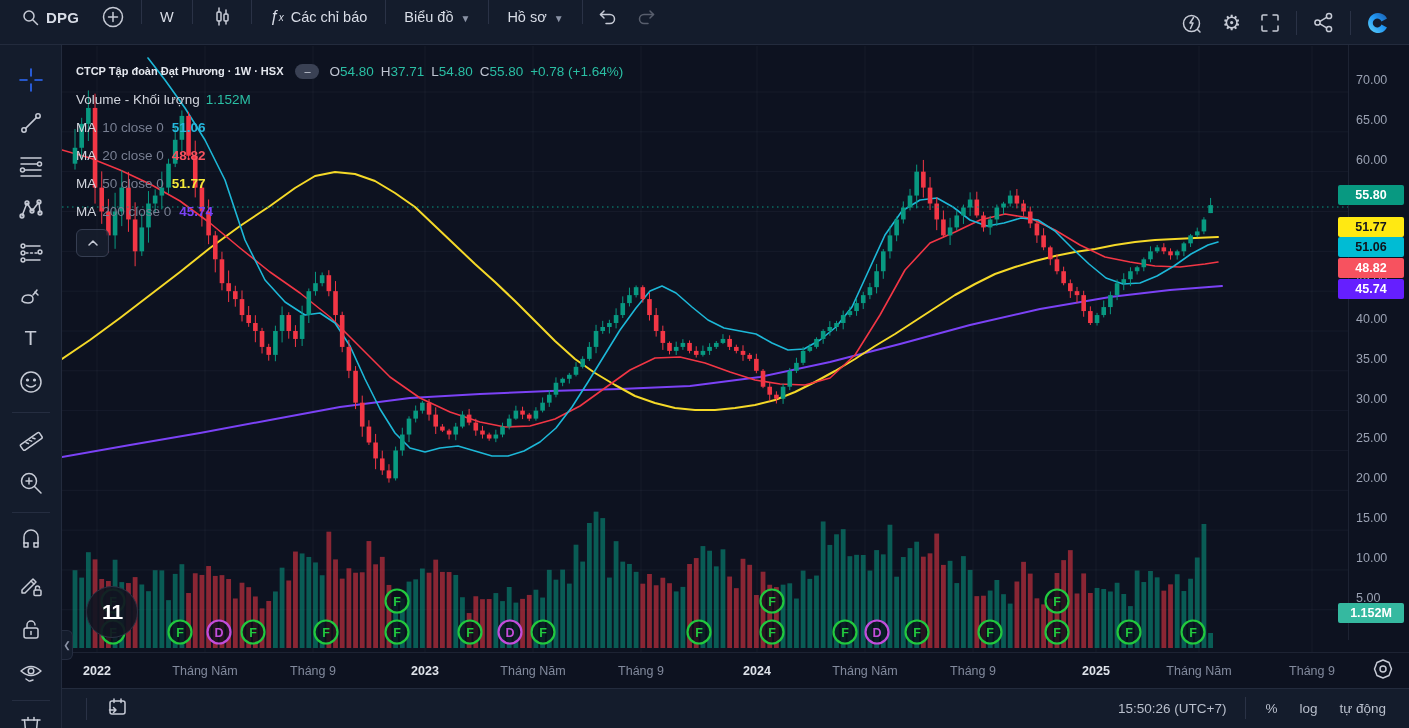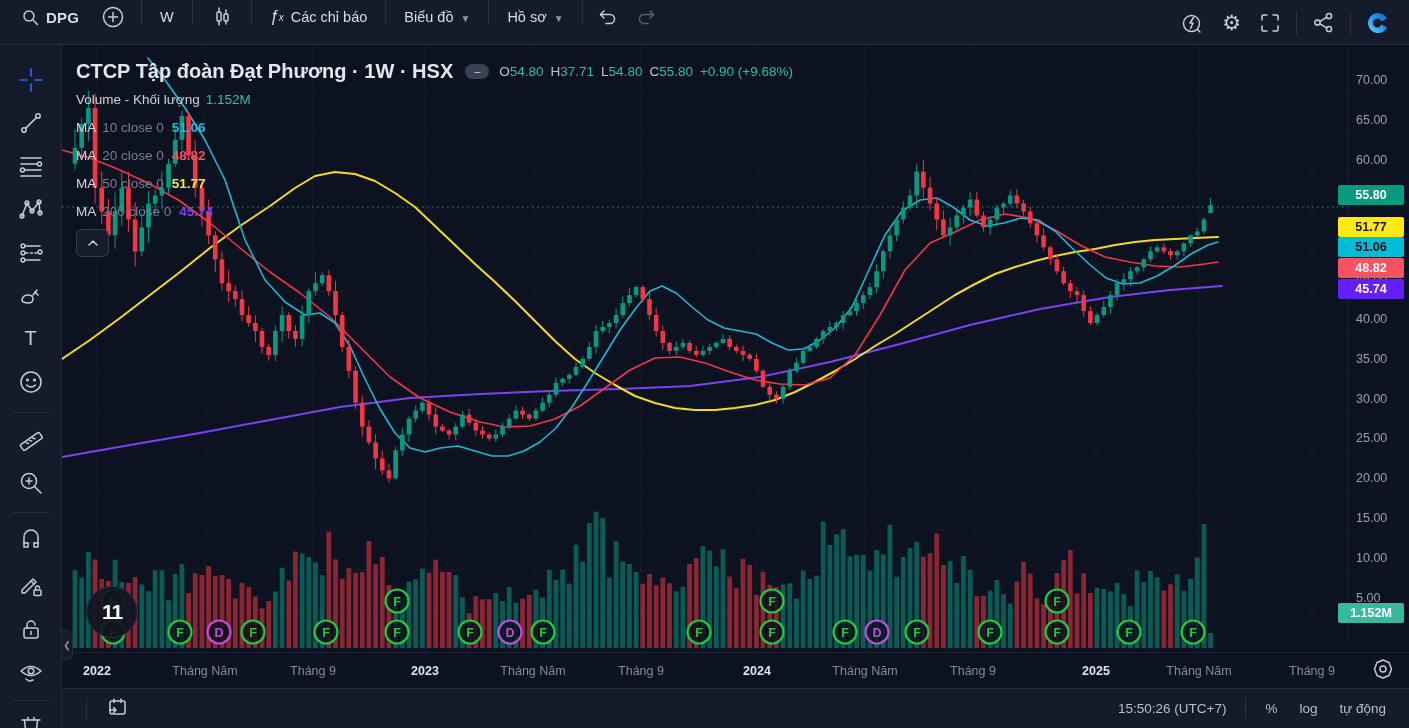"CTCP Tập đoàn Đạt Phương" #lg-title { font-size: 20px -> 11px }
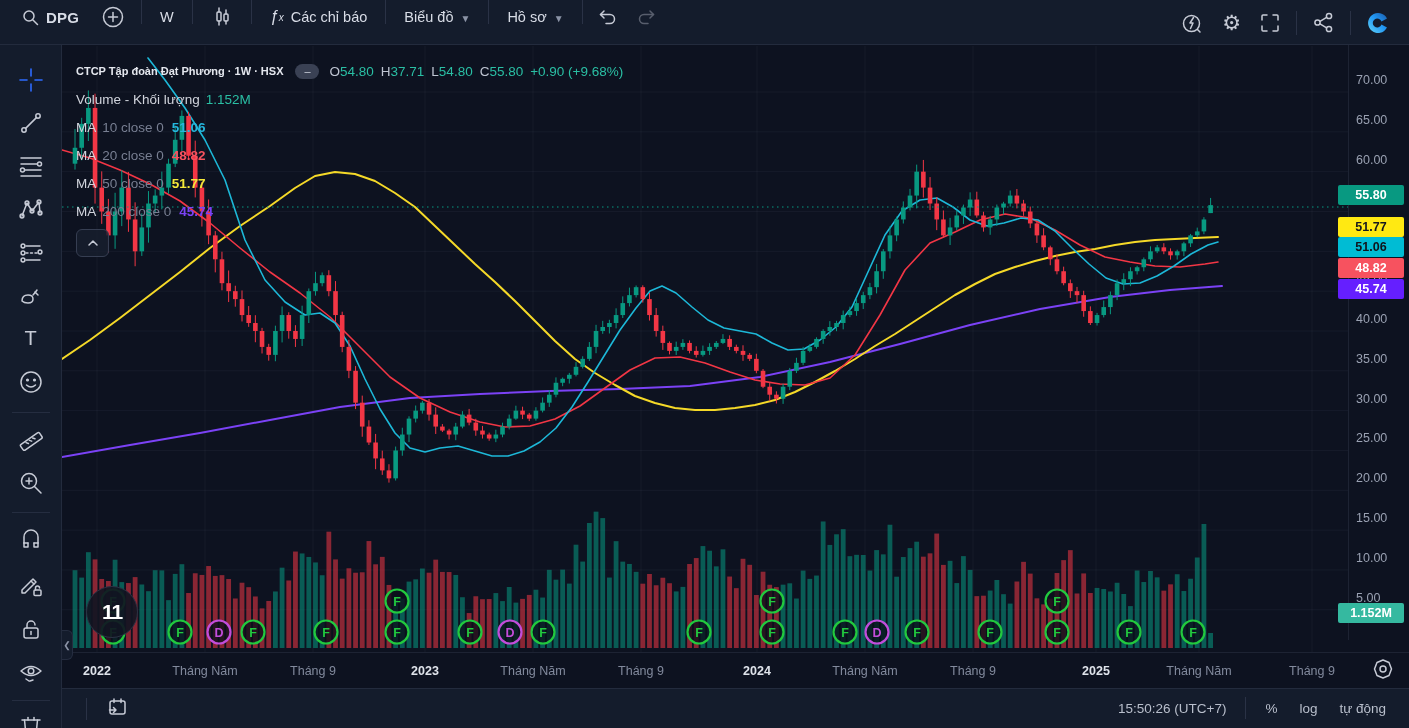"+0.90 (+9.68%)" span.v { text: +0.90 (+9.68% -> +0.78 (+1.64% }
